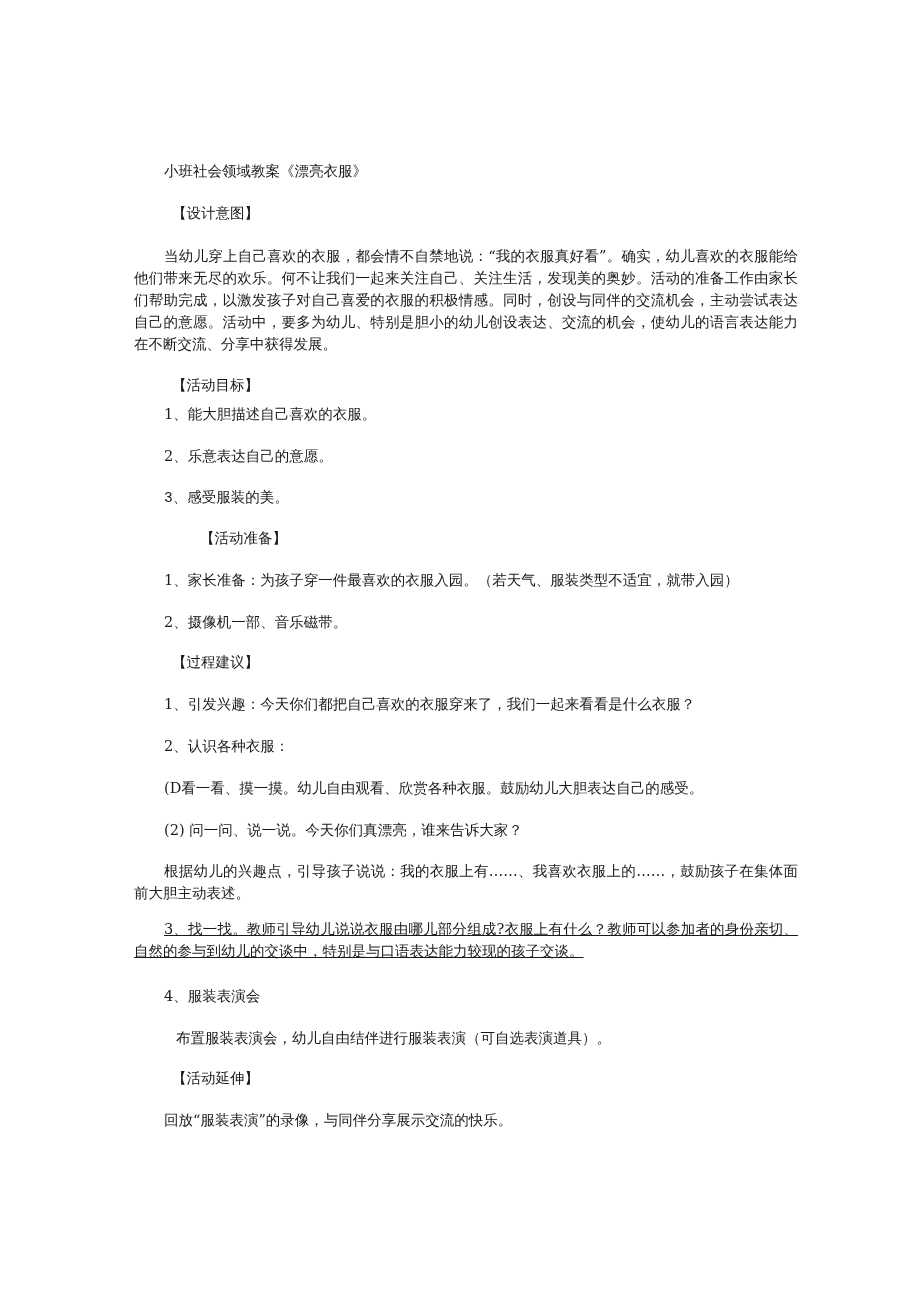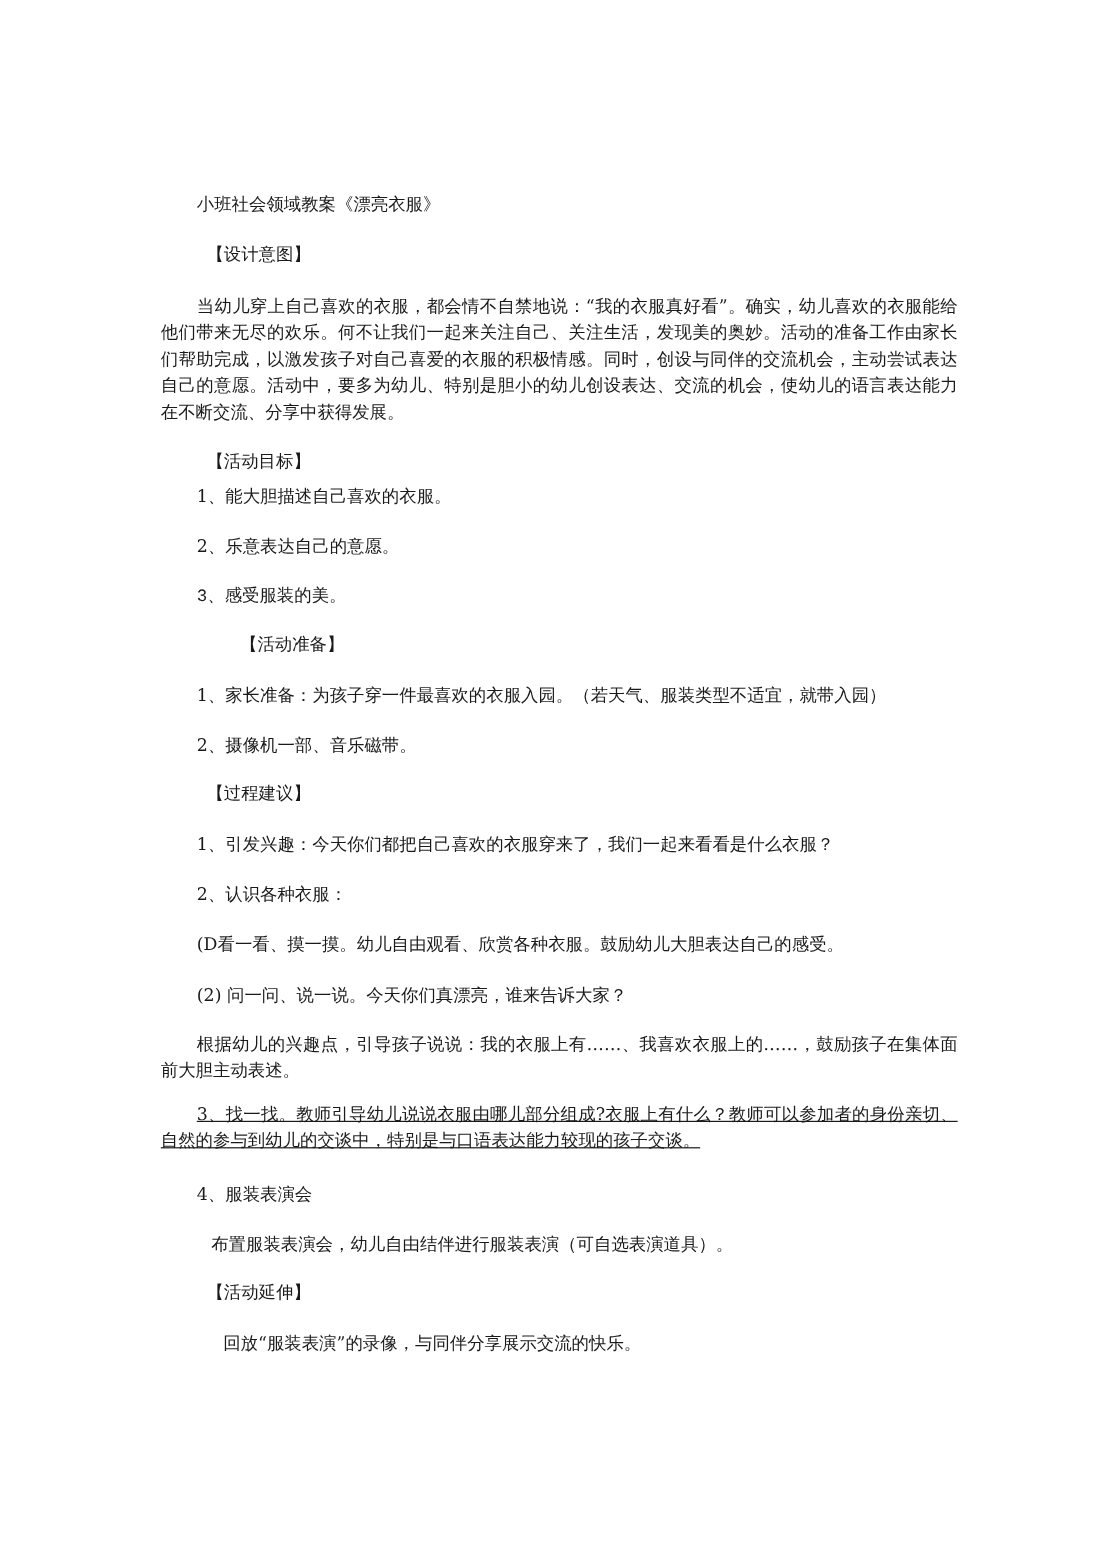"回放“服装表演”的录像，与同伴分享展示交流的快乐。" div.line { margin-left: 22px -> none }
